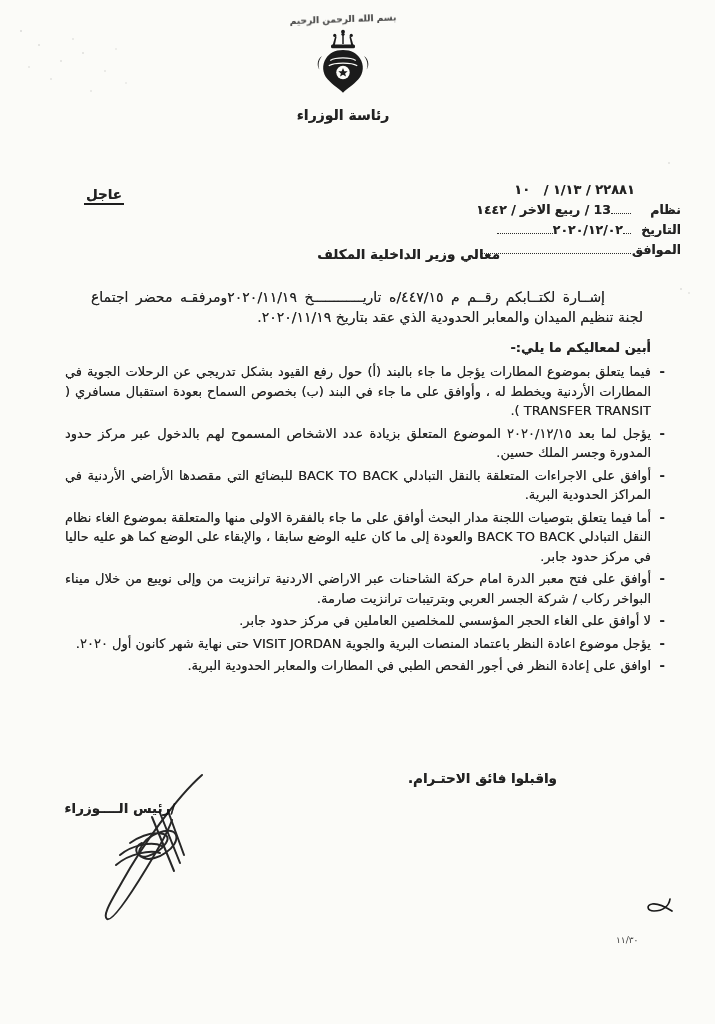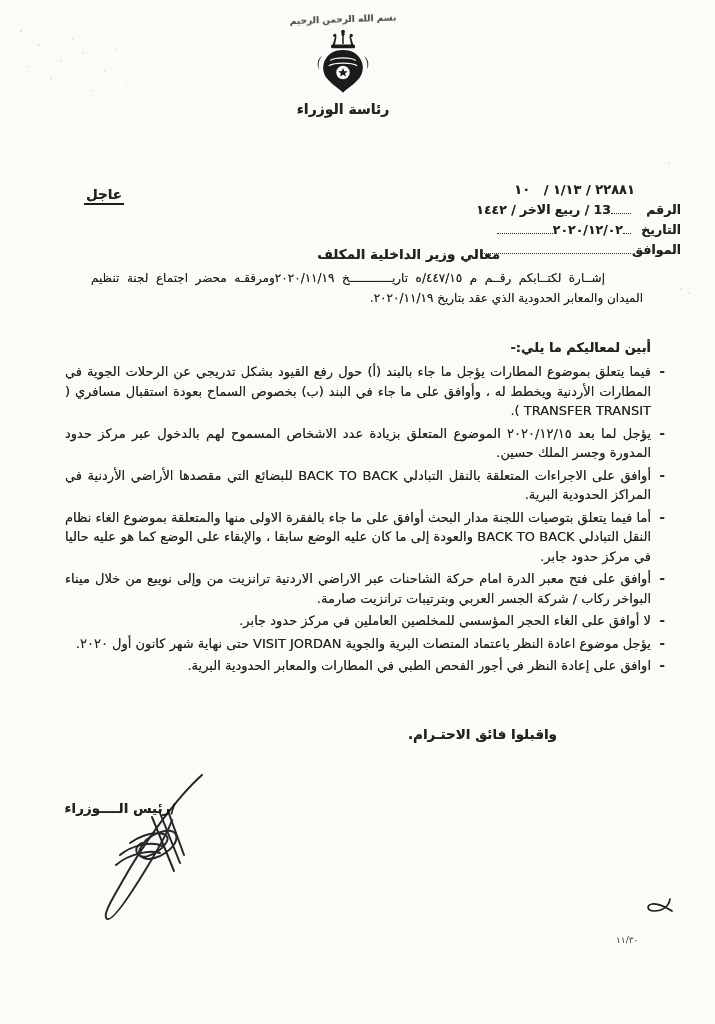"رئاسة الوزراء" .office-name { margin-top: 4px -> 10px }
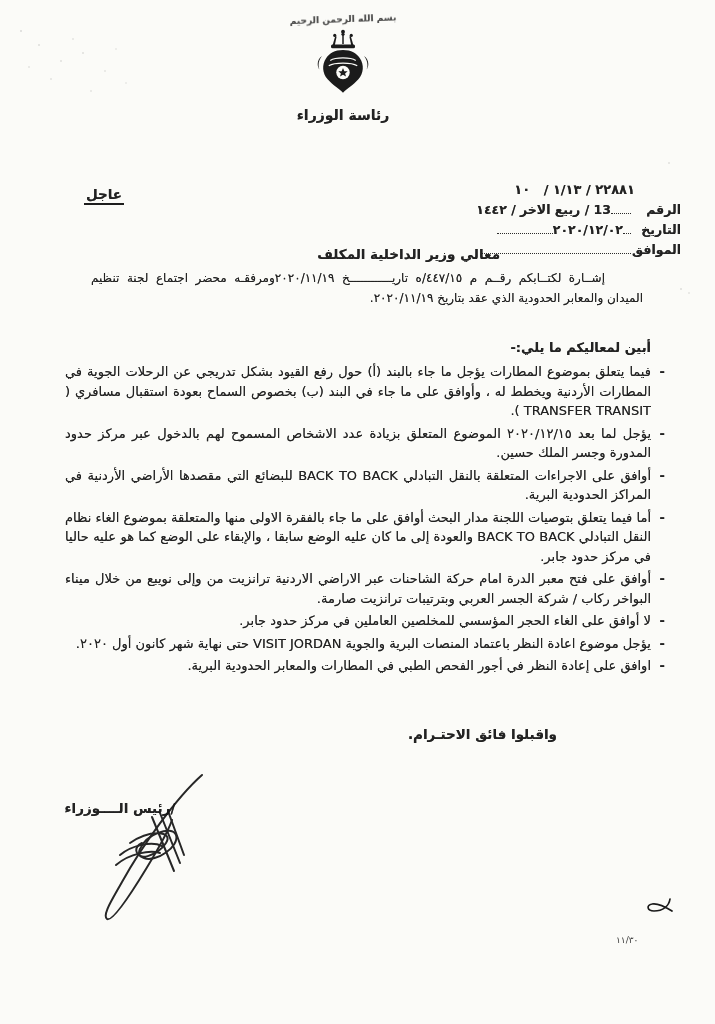"الرقم" span.meta-label { text: الرقم -> نظام }
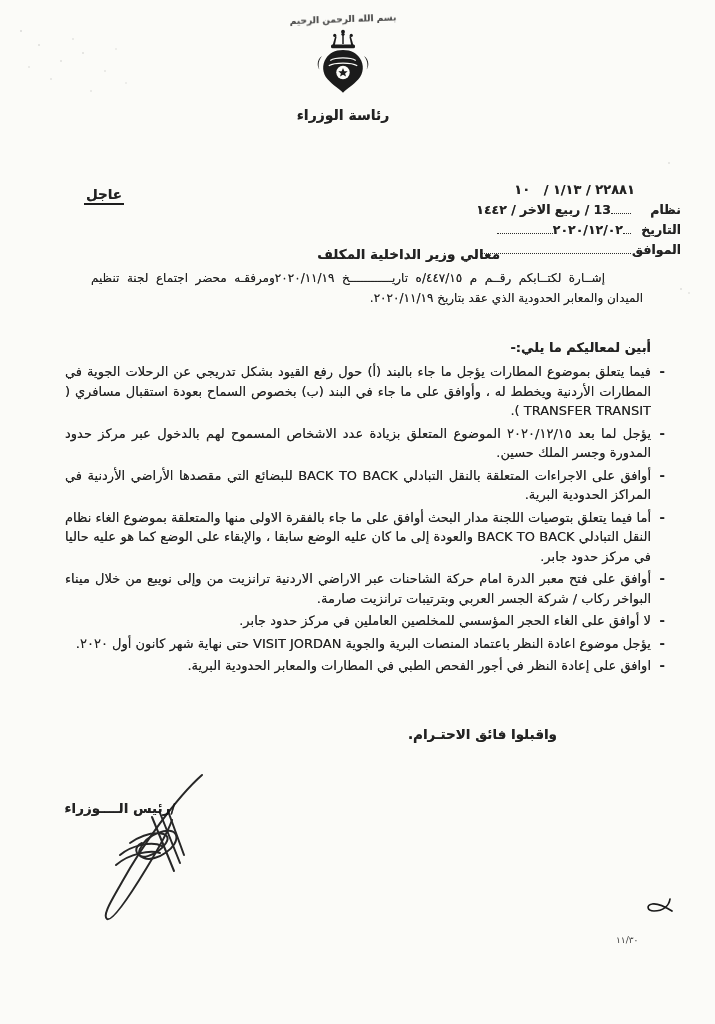"إشــارة لكتــابكم رقــم م ٤٤٧/١٥/ه" .para { font-size: 12px -> 14px; top: 268px -> 287px }
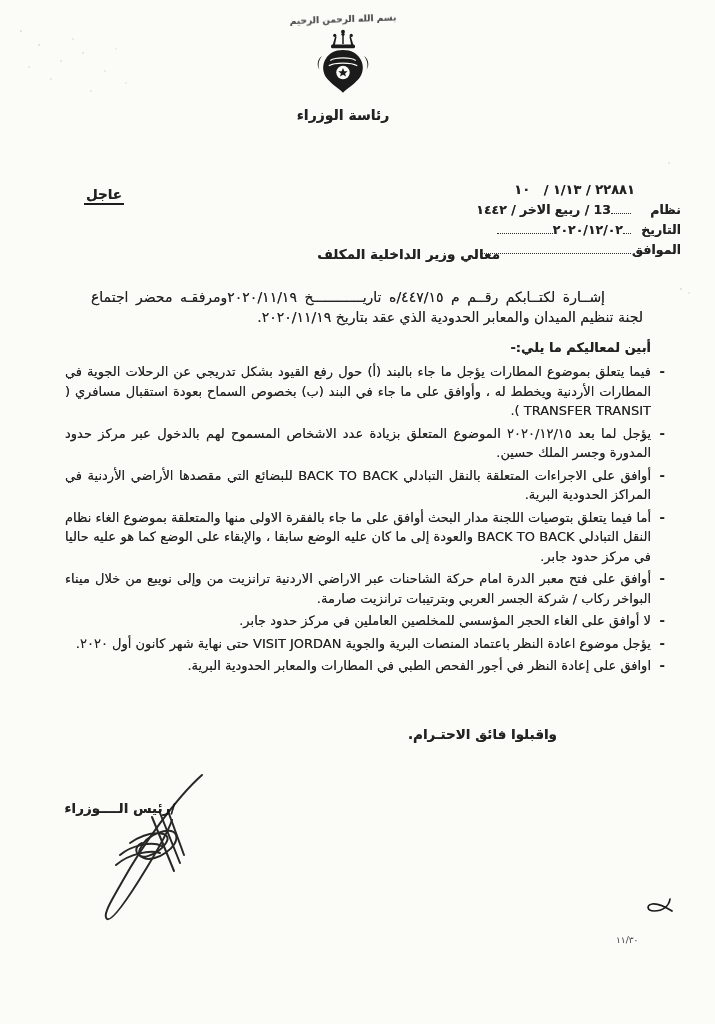"واقبلوا فائق الاحتـرام." .closing { top: 726px -> 770px }
